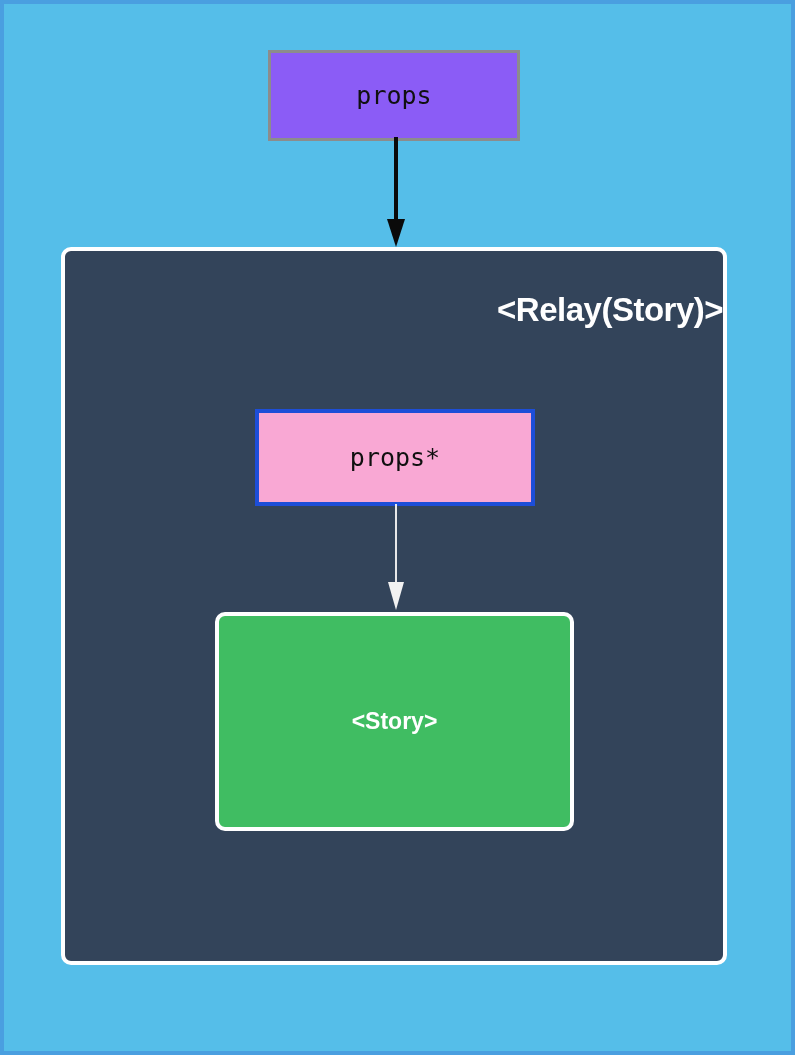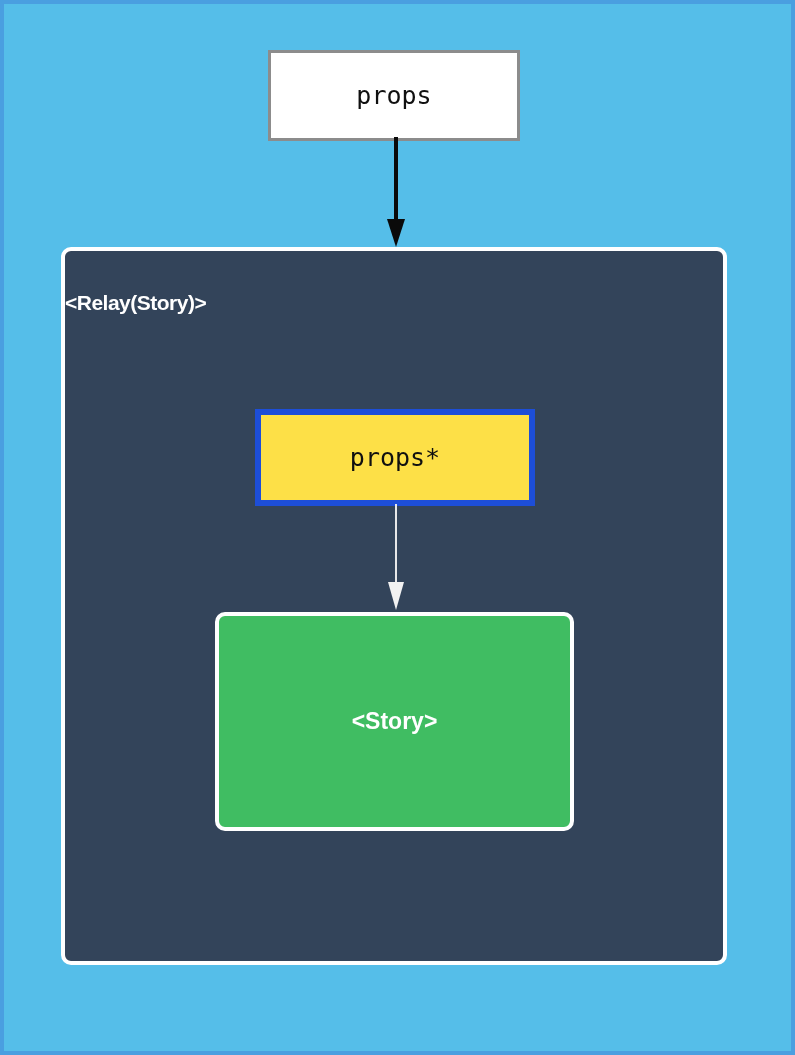"props" .props-box-outer { background: #ffffff -> #8b5cf6 }
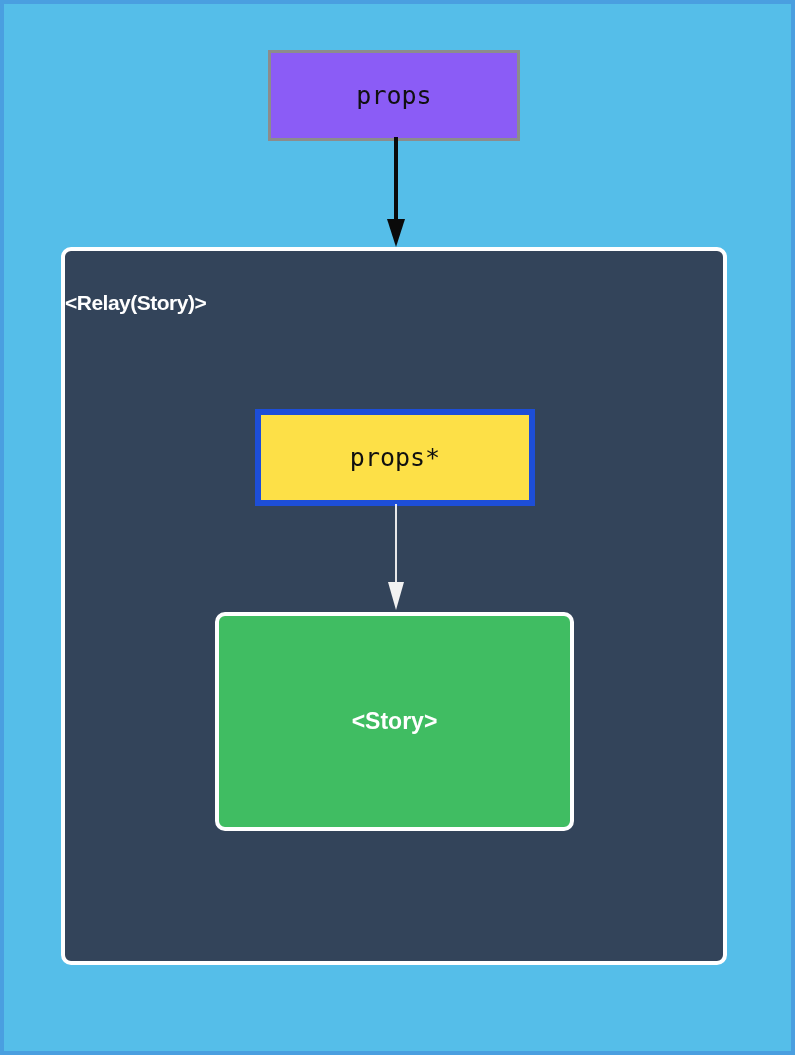"<Relay(Story)>" .container-title { font-size: 21px -> 33px; text-align: left -> right }
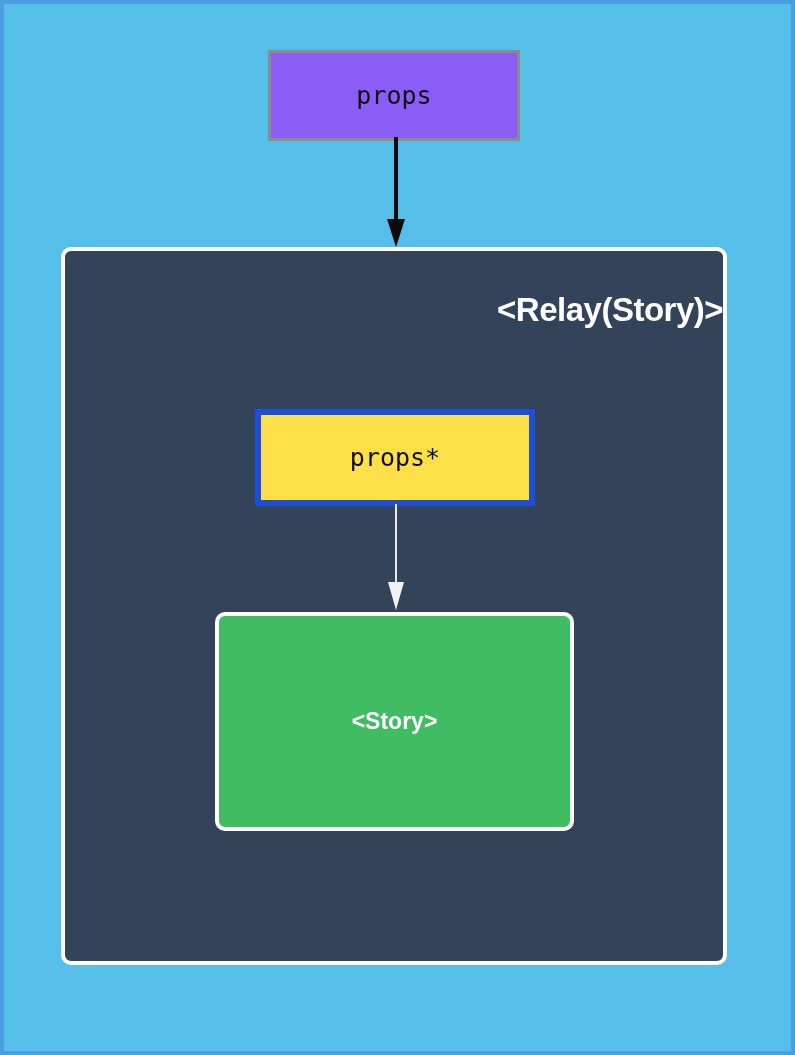"props*" .props-box-inner { background: #fde047 -> #f9a8d4; border: 6px solid #1d4ed8 -> 4px solid #1d4ed8 }
